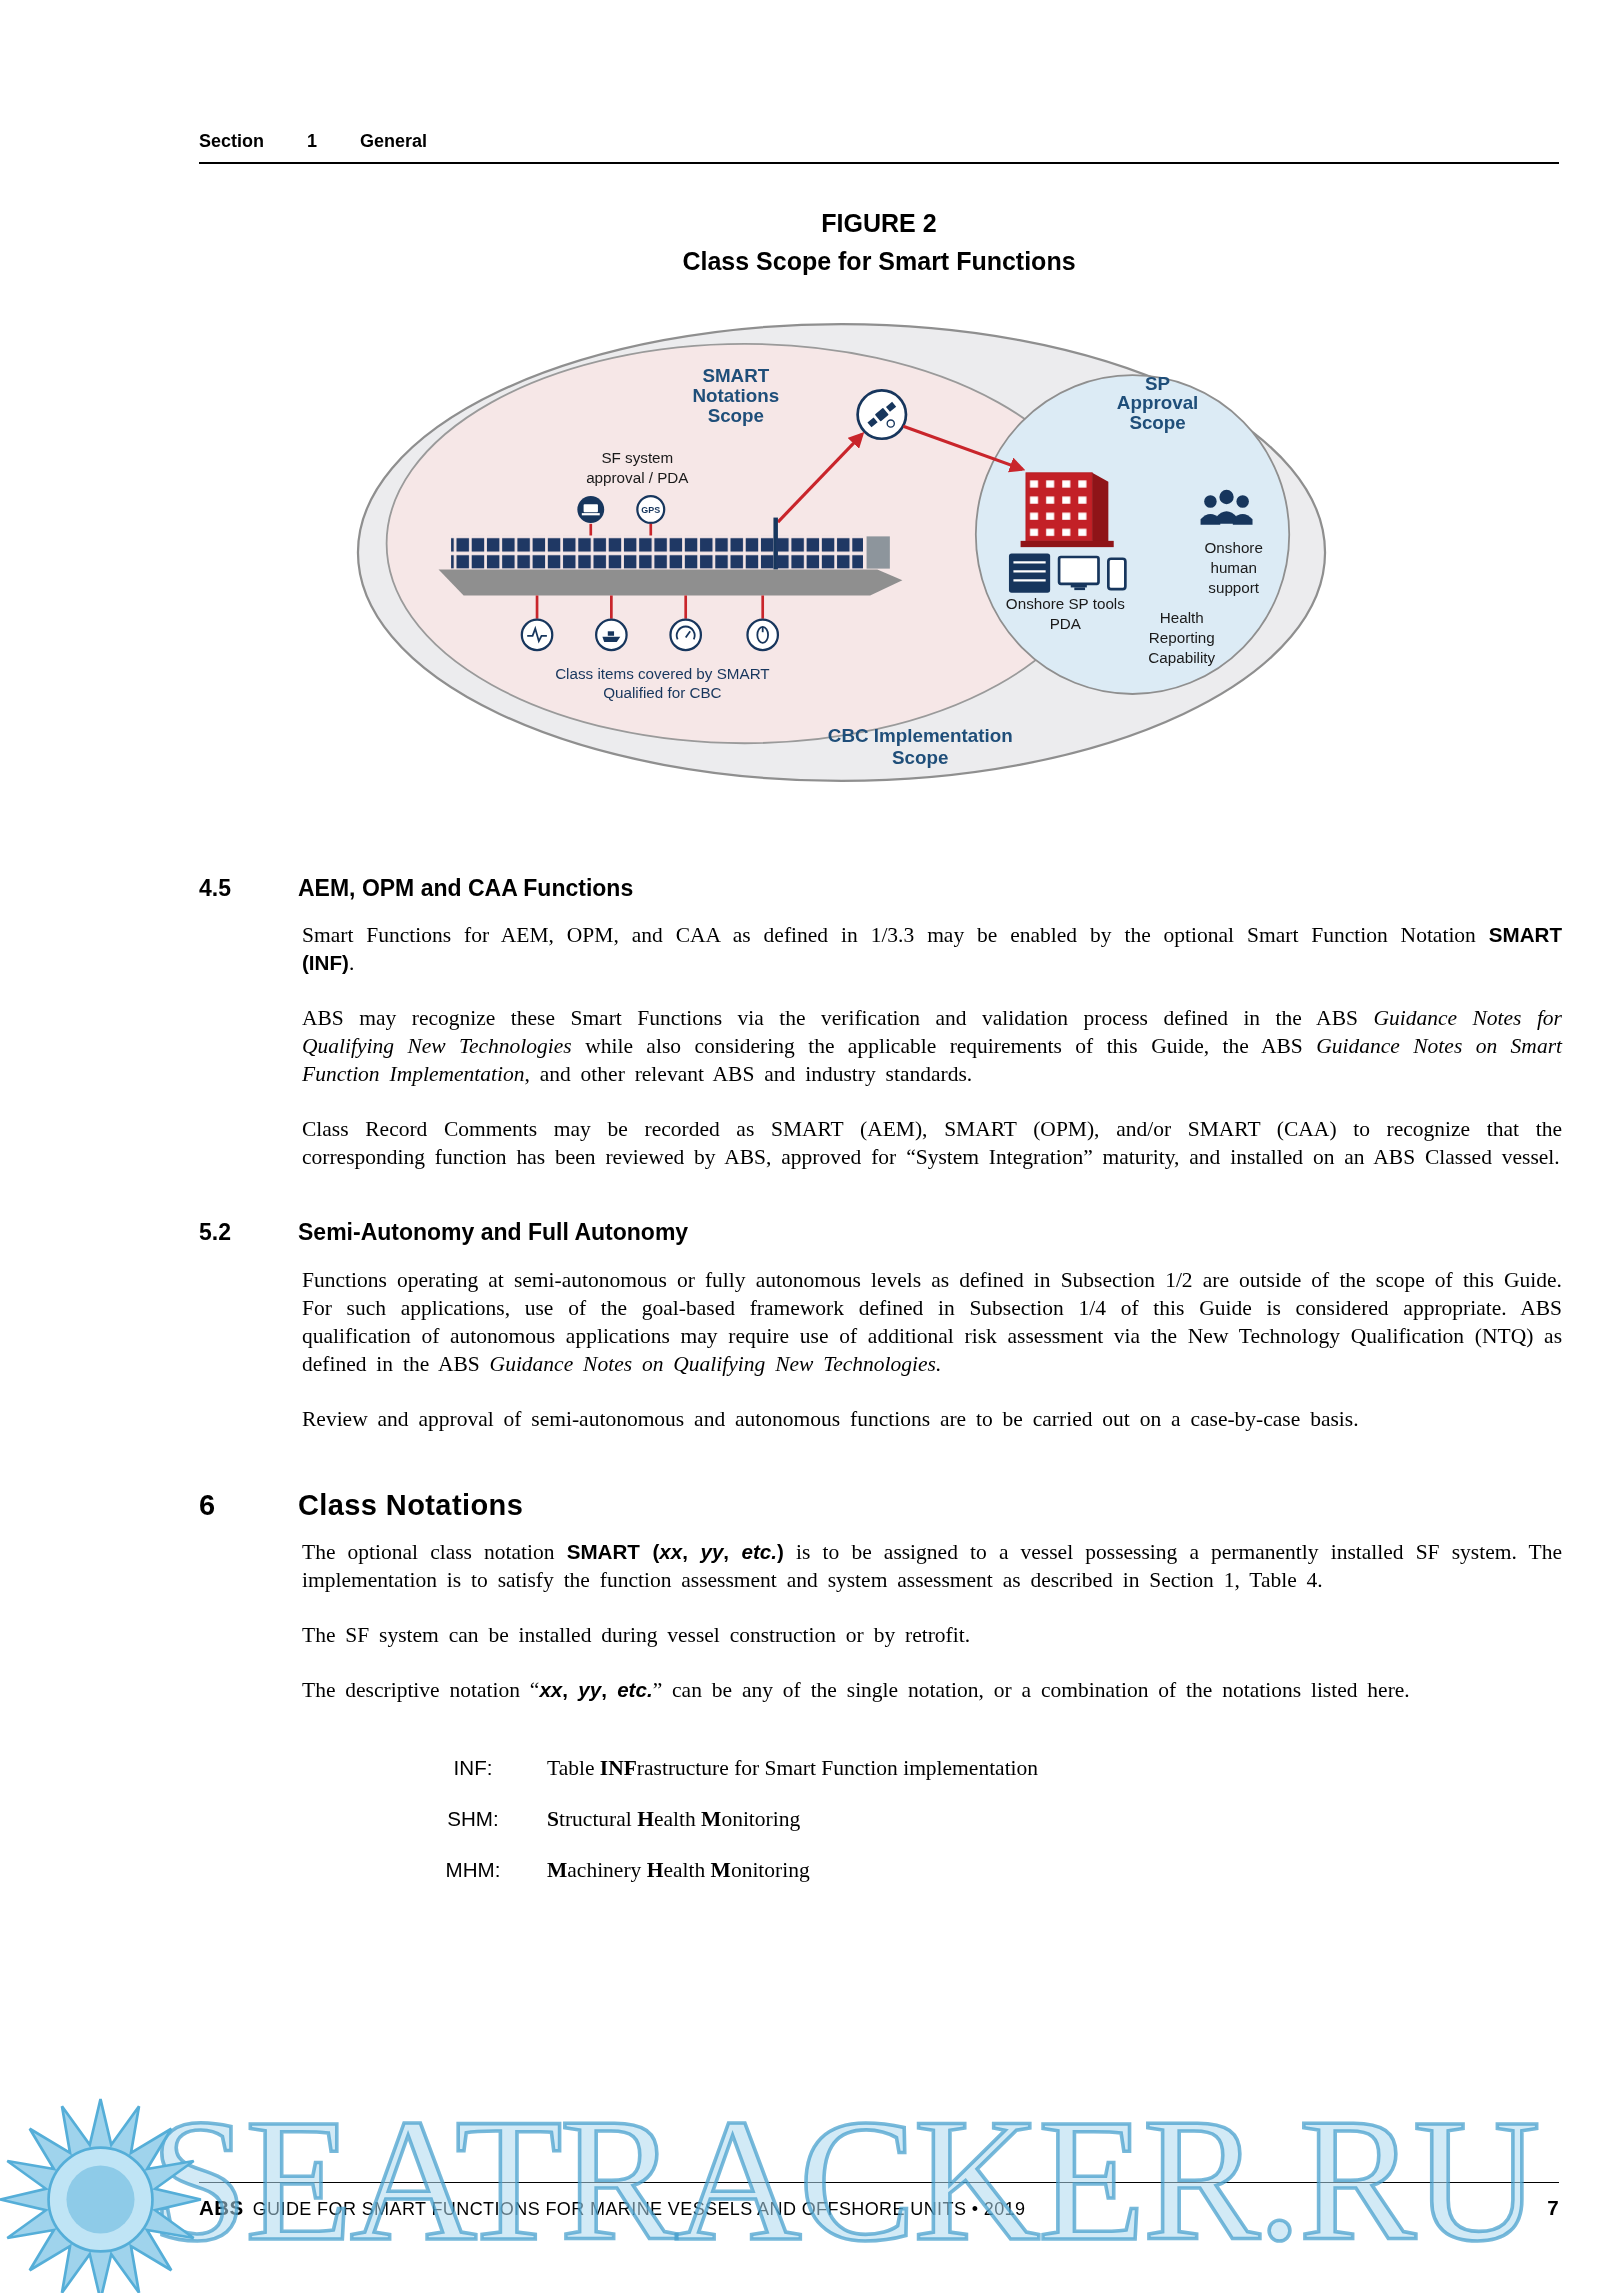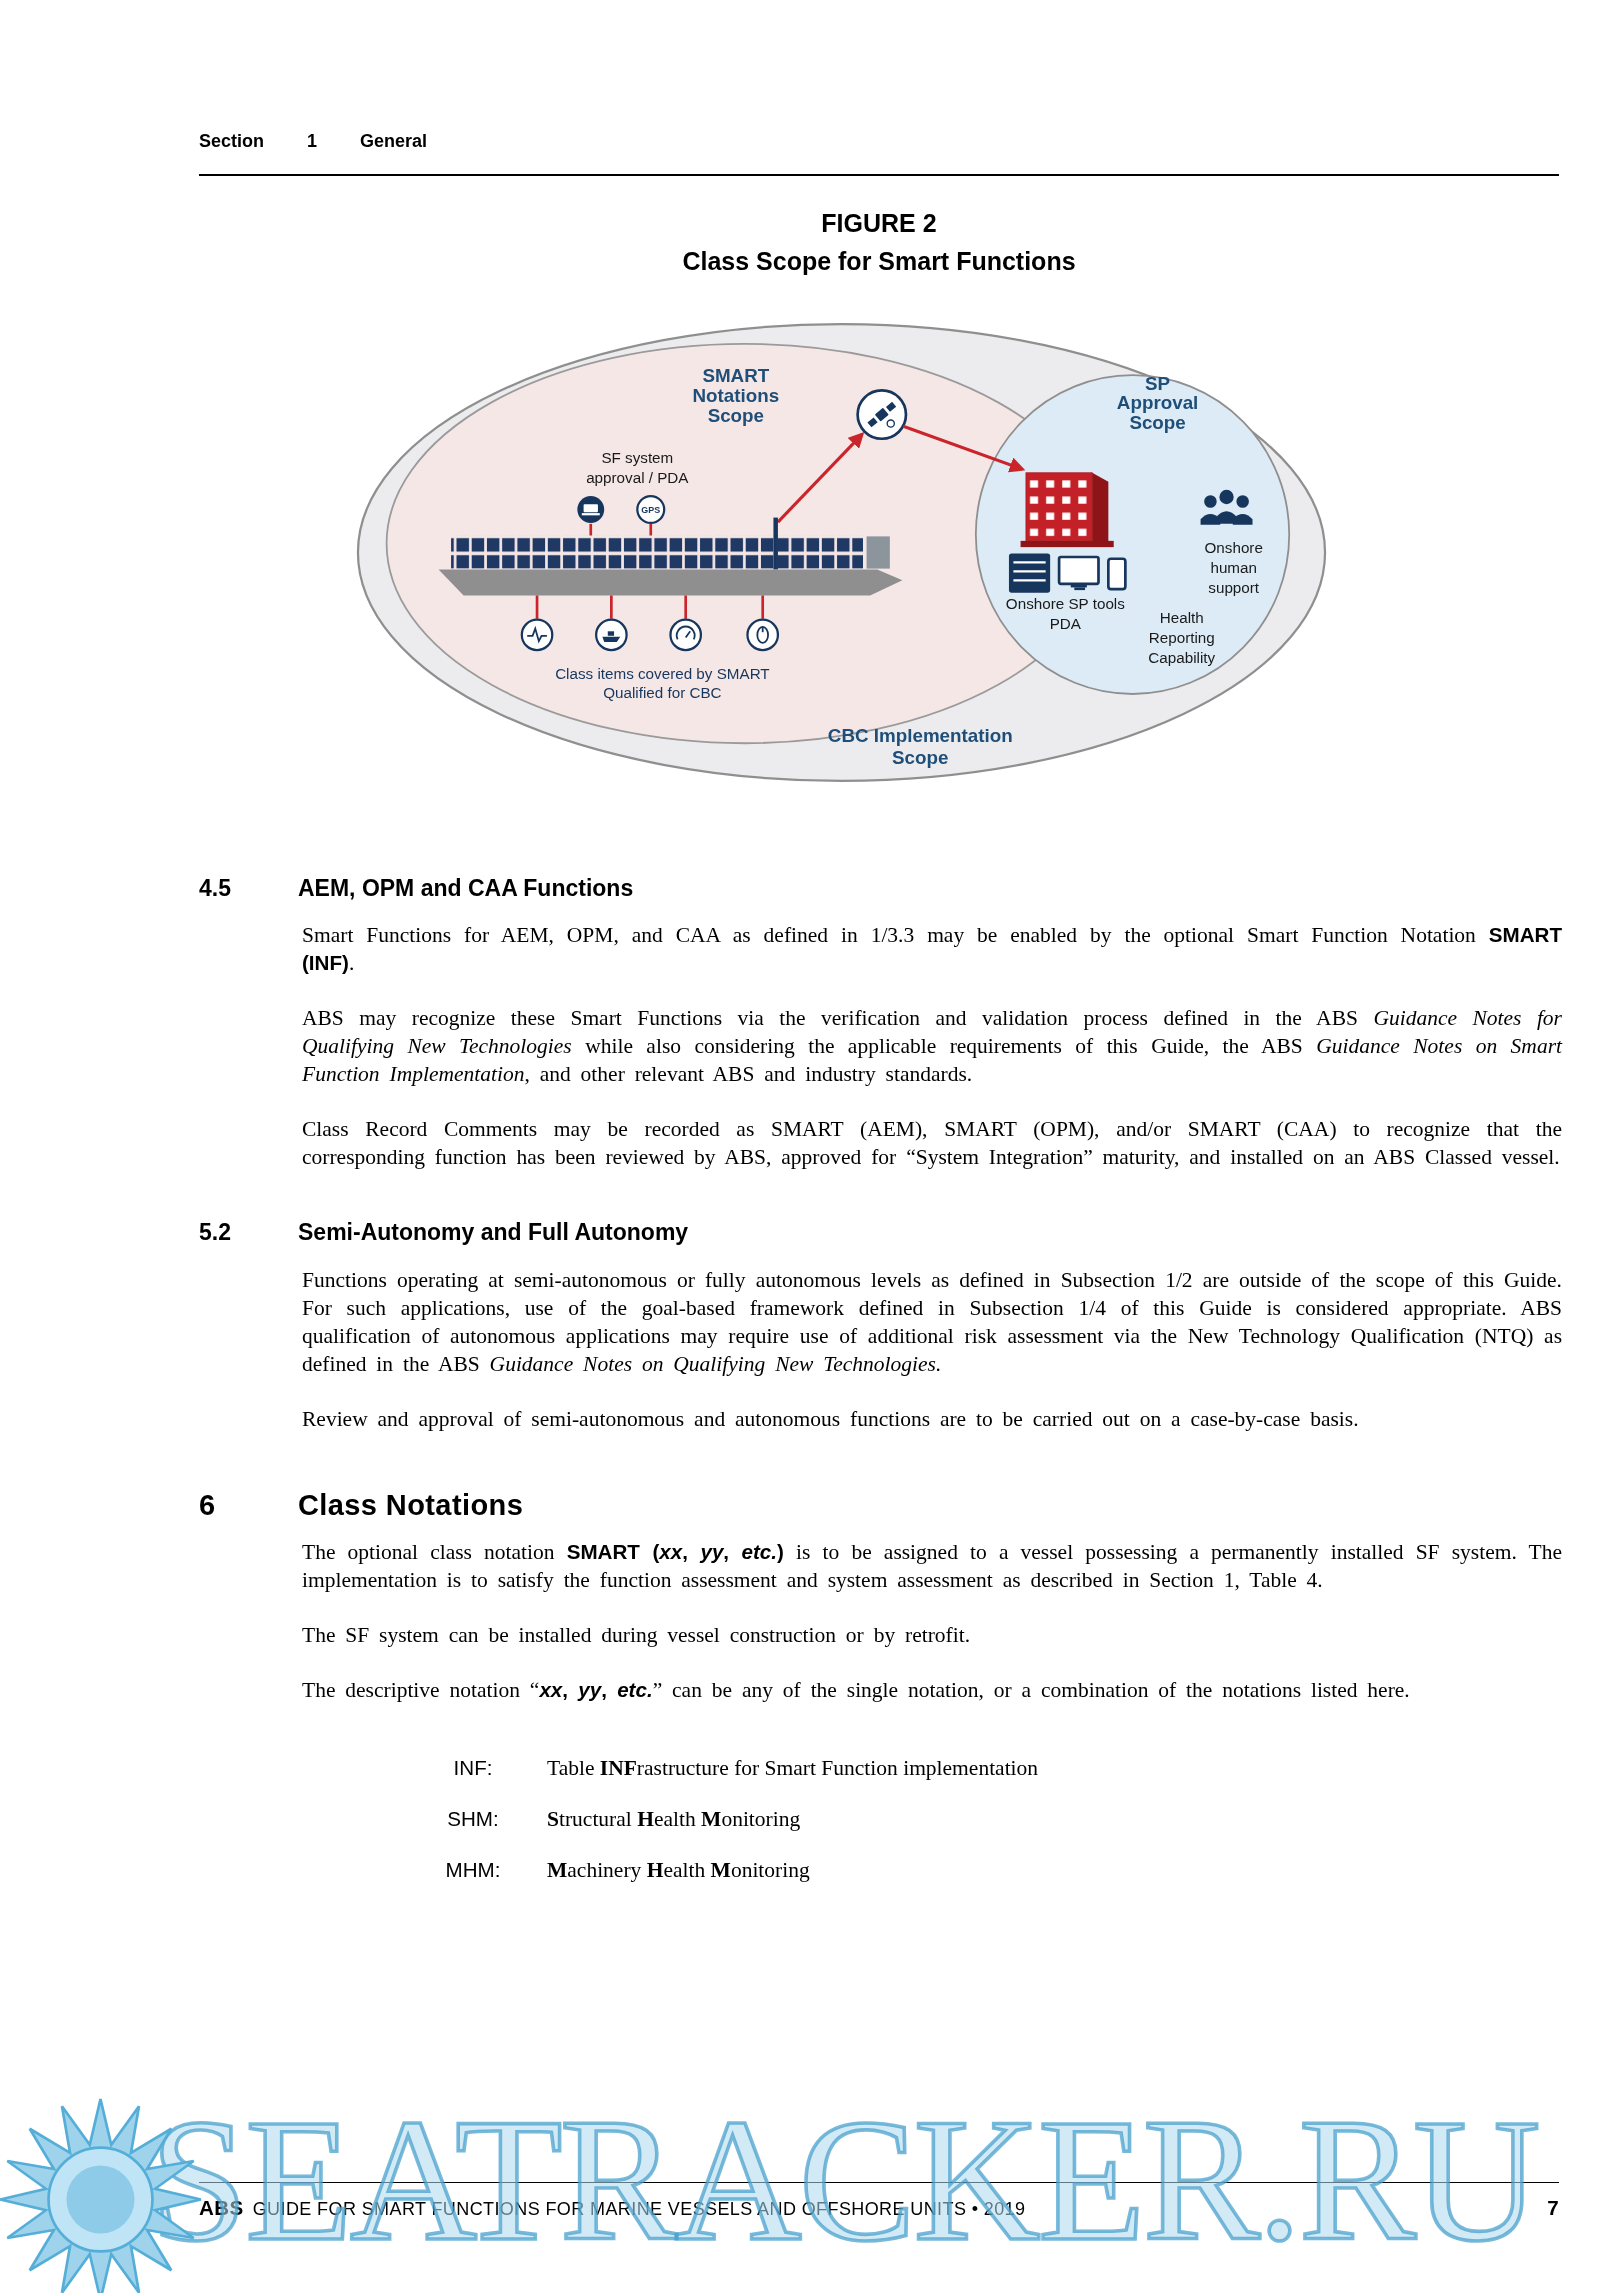"Section 1 General" .header { padding-bottom: 22px -> 10px }
